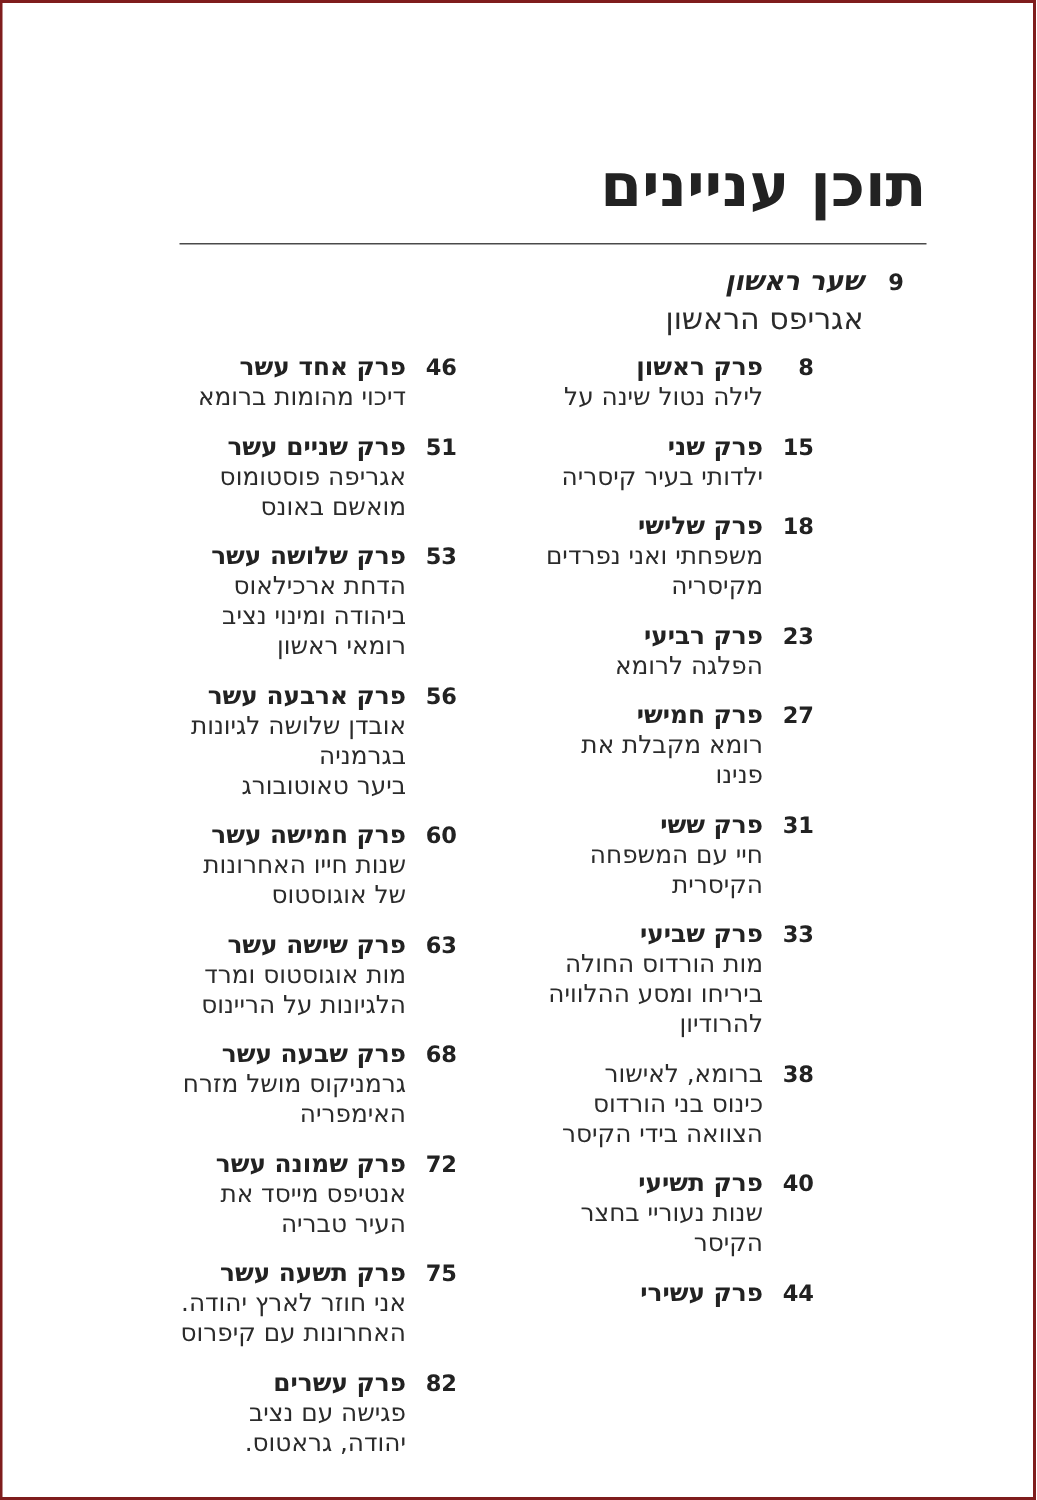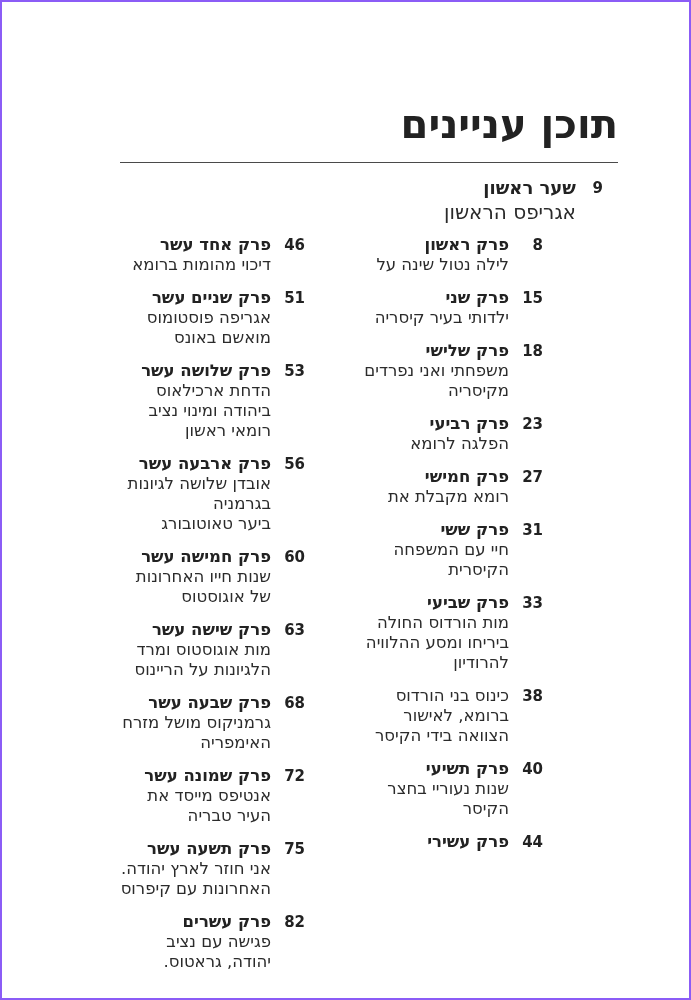"תוכן עניינים" .page { border: 2px solid #8b5cf6 -> 2px solid #7f1d1d }
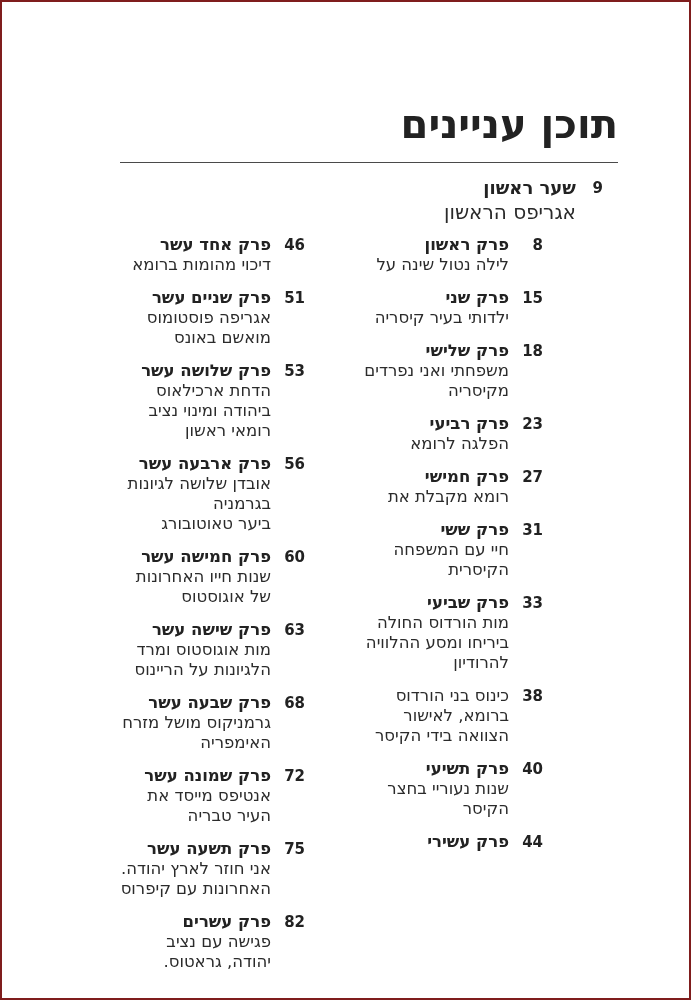"שער ראשון" .part-title { font-style: none -> italic }
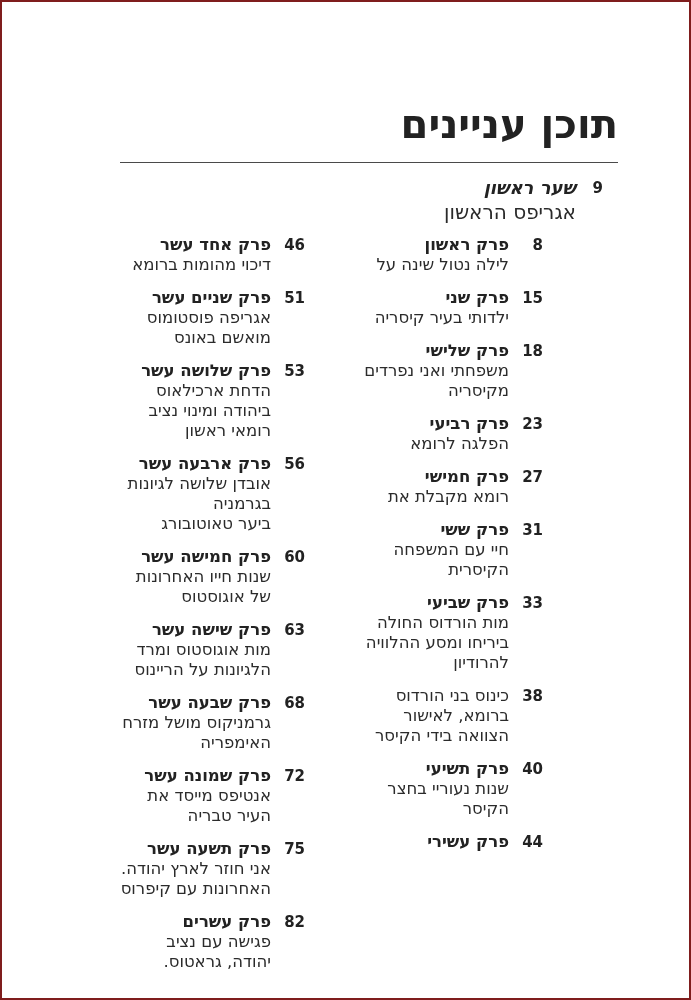"פנינו" div.sub { html: none -> <div>פנינו</div> }
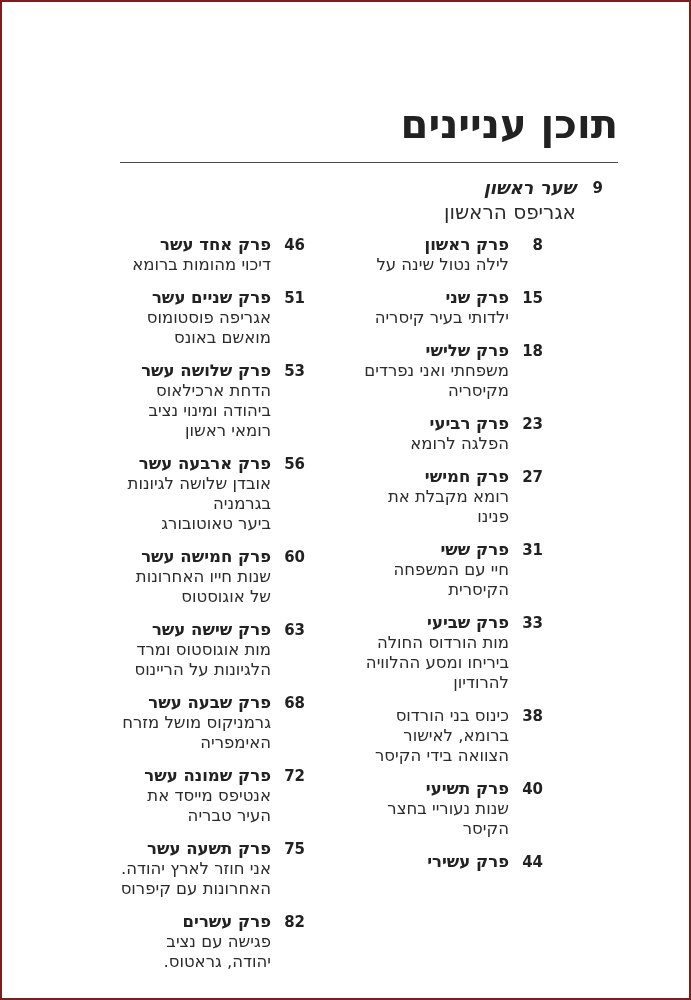"כינוס בני הורדוס" div.sub { order: before "ברומא, לאישור" -> after "ברומא, לאישור" }
